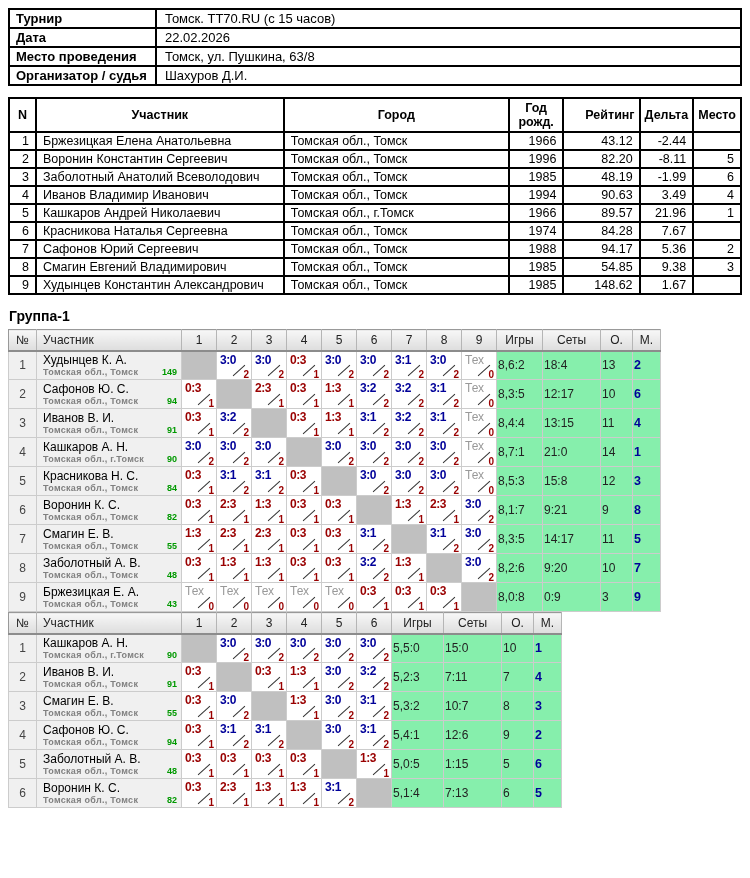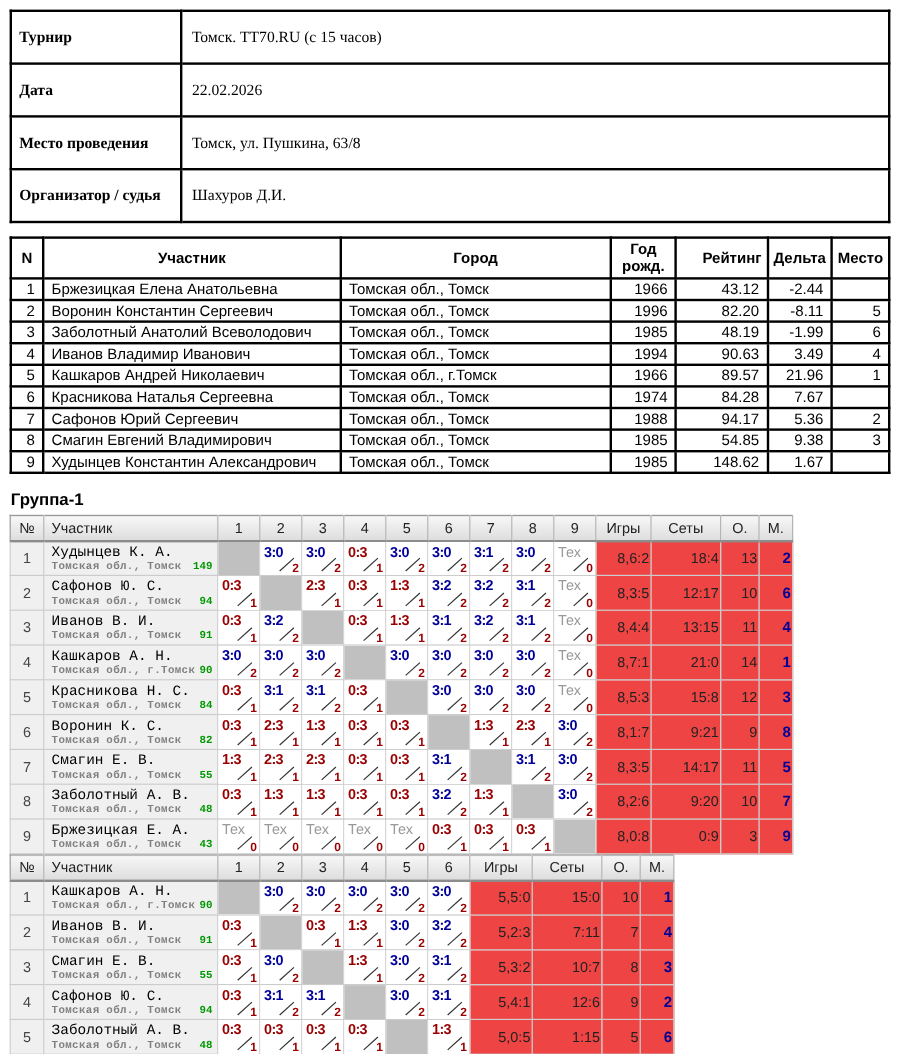"Турнир" .info td { font-family: Liberation Serif, serif -> none; padding: 13px 8px -> 1px 8px }
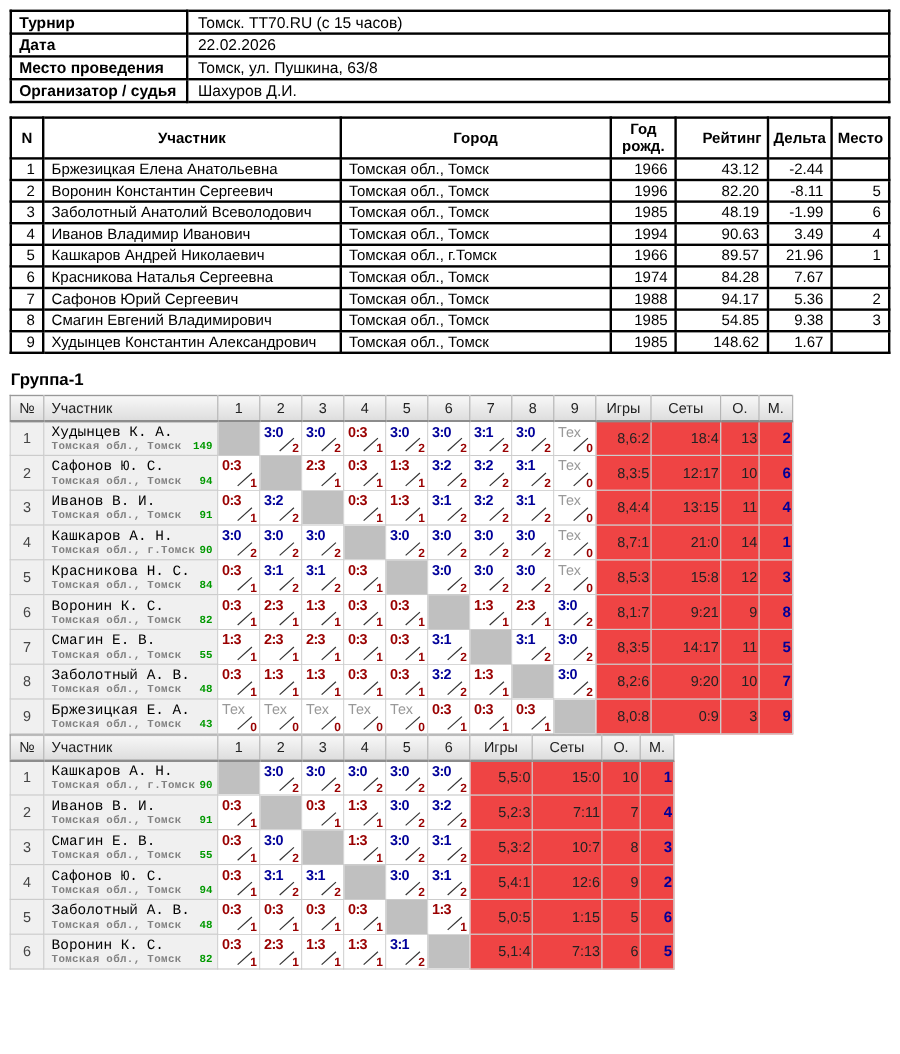"Худынцев К. А." .cross td.c-name { font-family: Liberation Mono, monospace -> none }
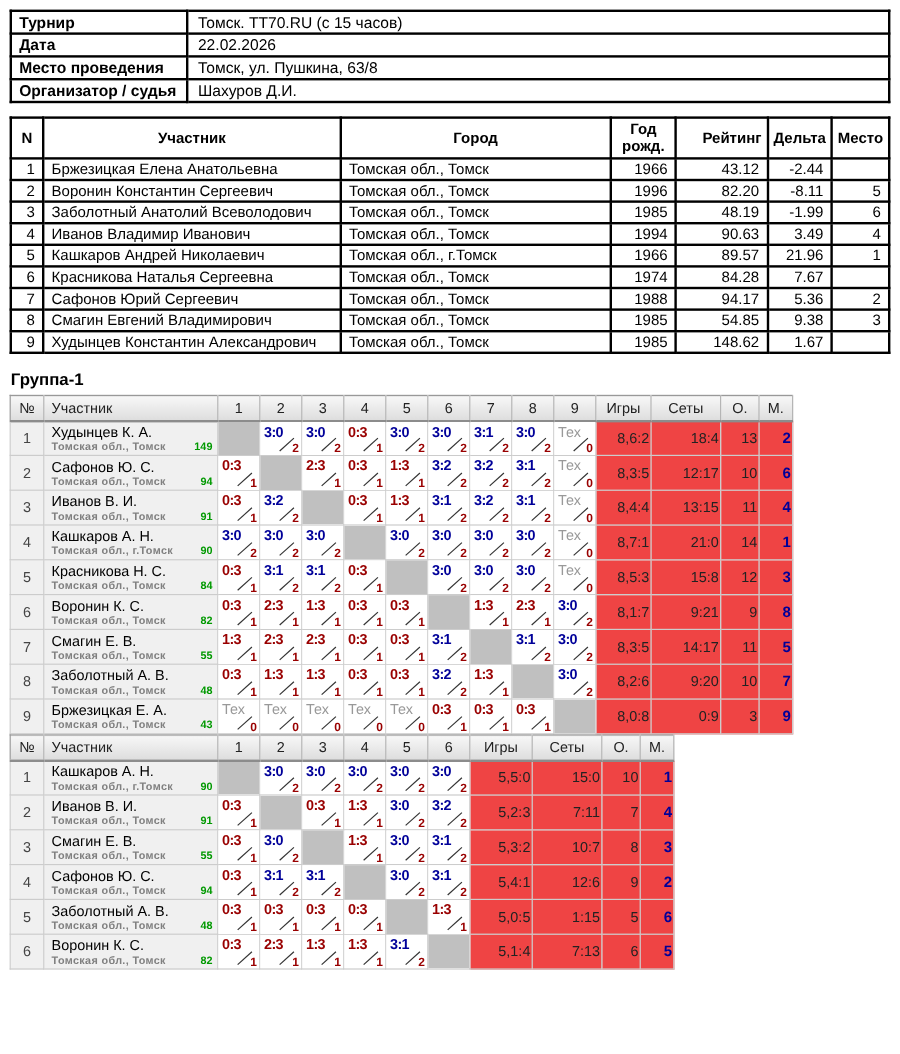"8,6:2" .cross td.stat { background: #ef4444 -> #86efac; text-align: right -> left }
